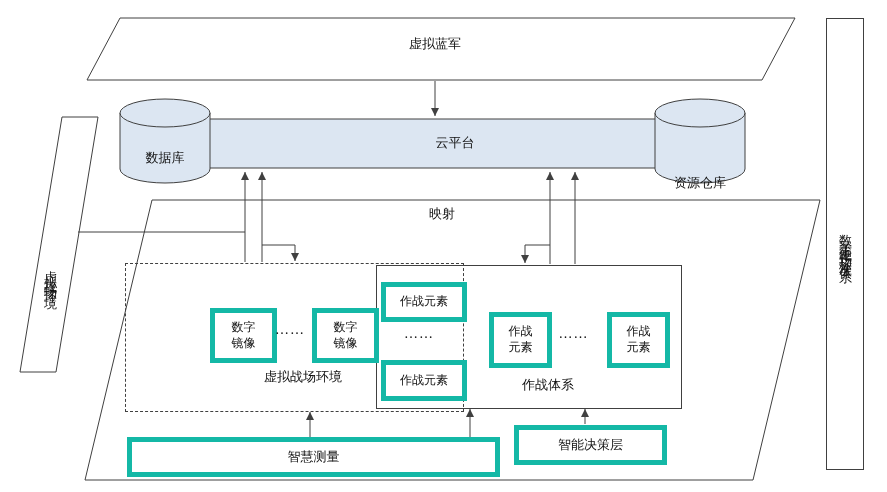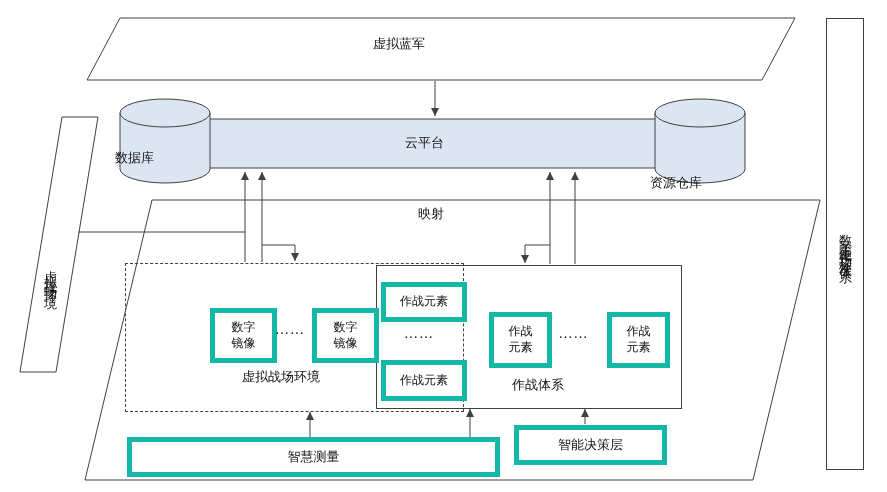"虚拟蓝军" .lbl { text-align: left -> center }
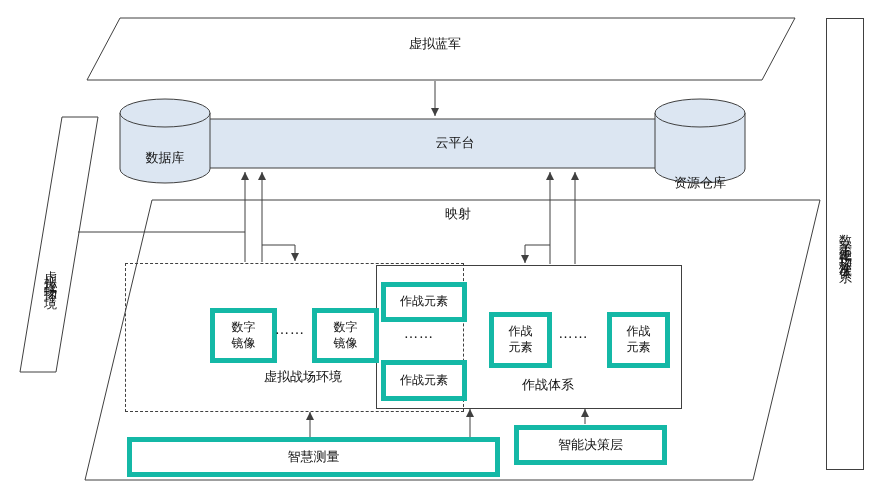"映射" div.lbl { left: 418px -> 402px }
